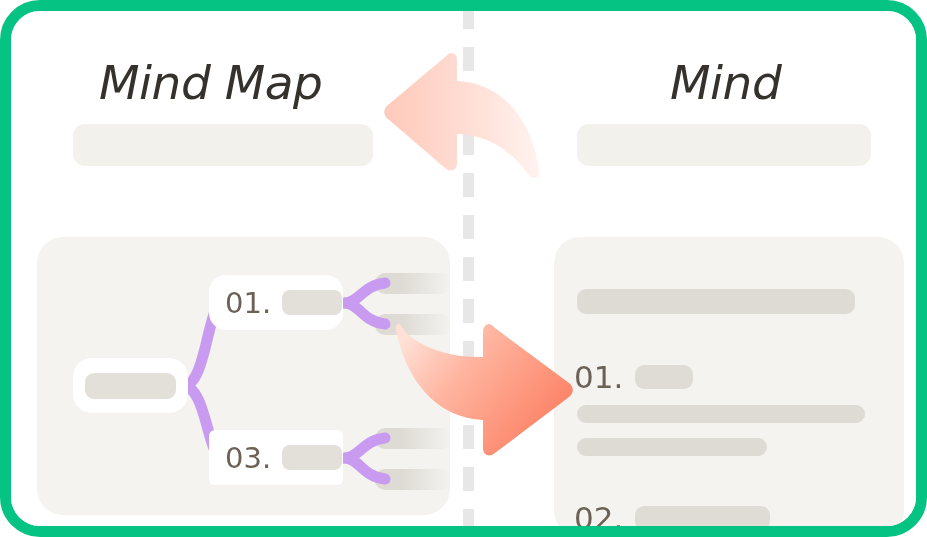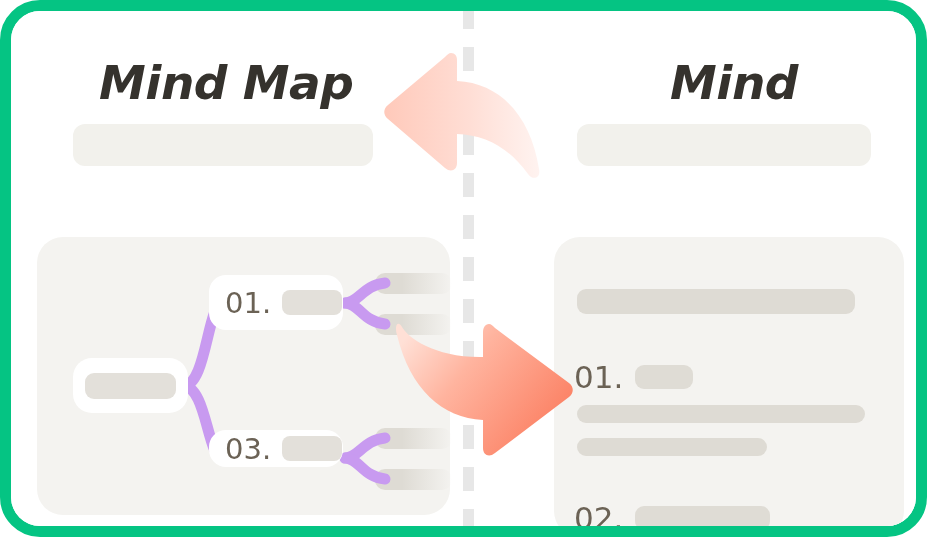"Mind Map" .panel-title { font-weight: bold -> normal }
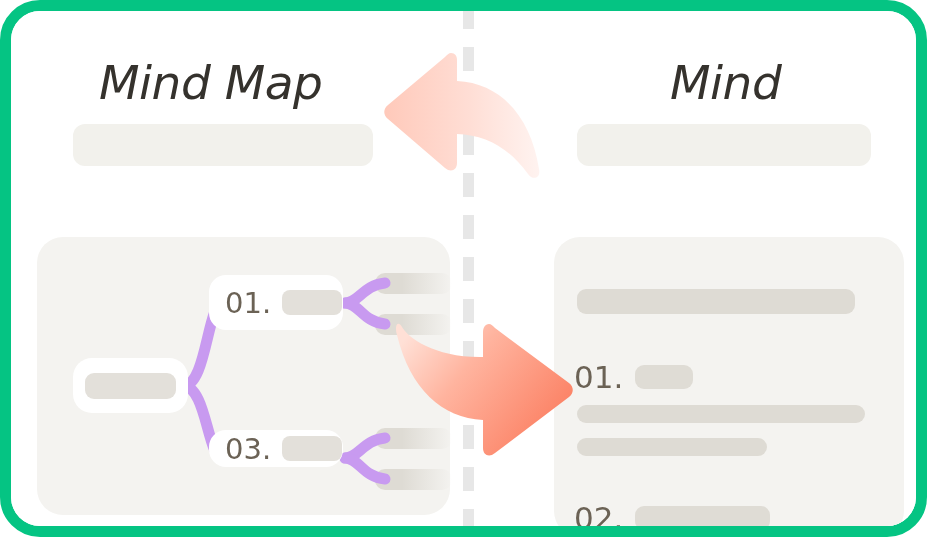"03." #mm-node-03 { border-radius: none -> 6px; height: 37px -> 55px }
